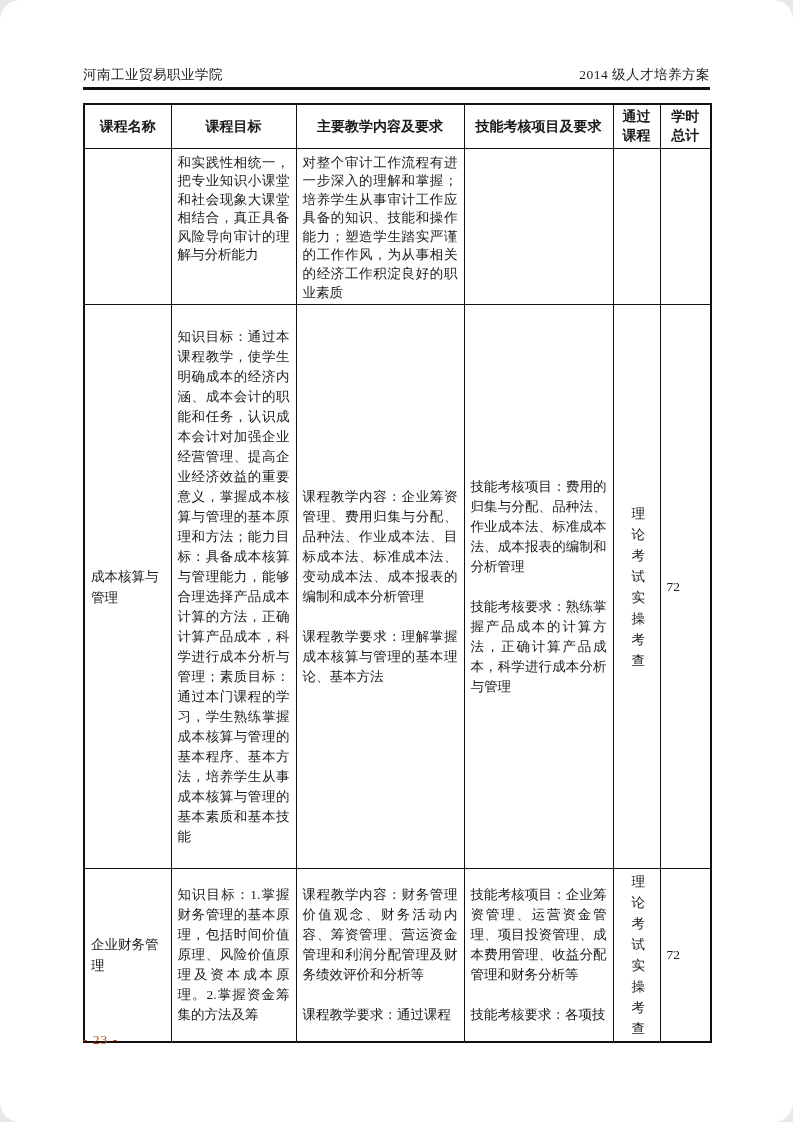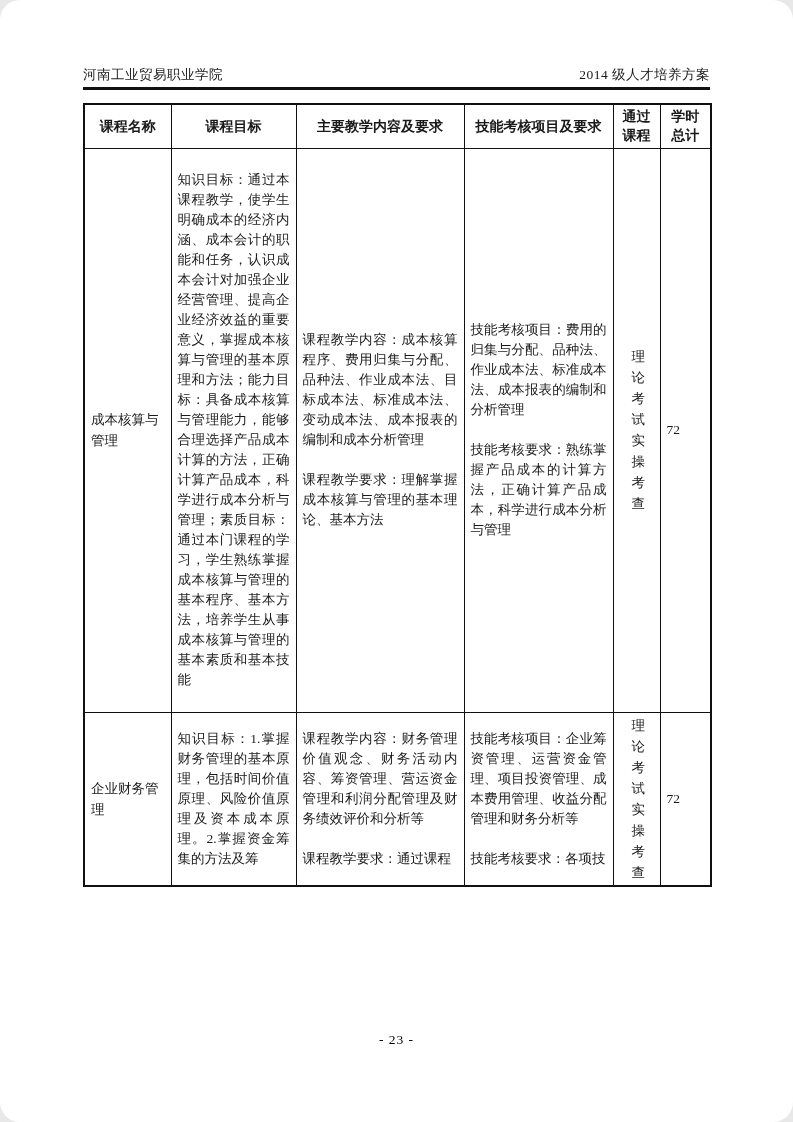"和实践性相统一，把专业知识小课堂和社会现象大课堂相结合，真正具备风险导向审计的理" tr.row-cont { html: none -> <tr> <td></td> <td> <div>和实践性相统一，把专业知识小课堂和社会现象大课堂相结合，真正具备风险导向审计的理解与分析能力</div> </td> <td> <div>对整个审计工作流程有进一步深入的理解和掌握；培养学生从事审计工作应具备的知识、技能和操作能力；塑造学生踏实严谨的工作作风，为从事相关的经济工作积淀良好的职业素质</div> </td> <td></td> <td></td> <td></td> </tr> }
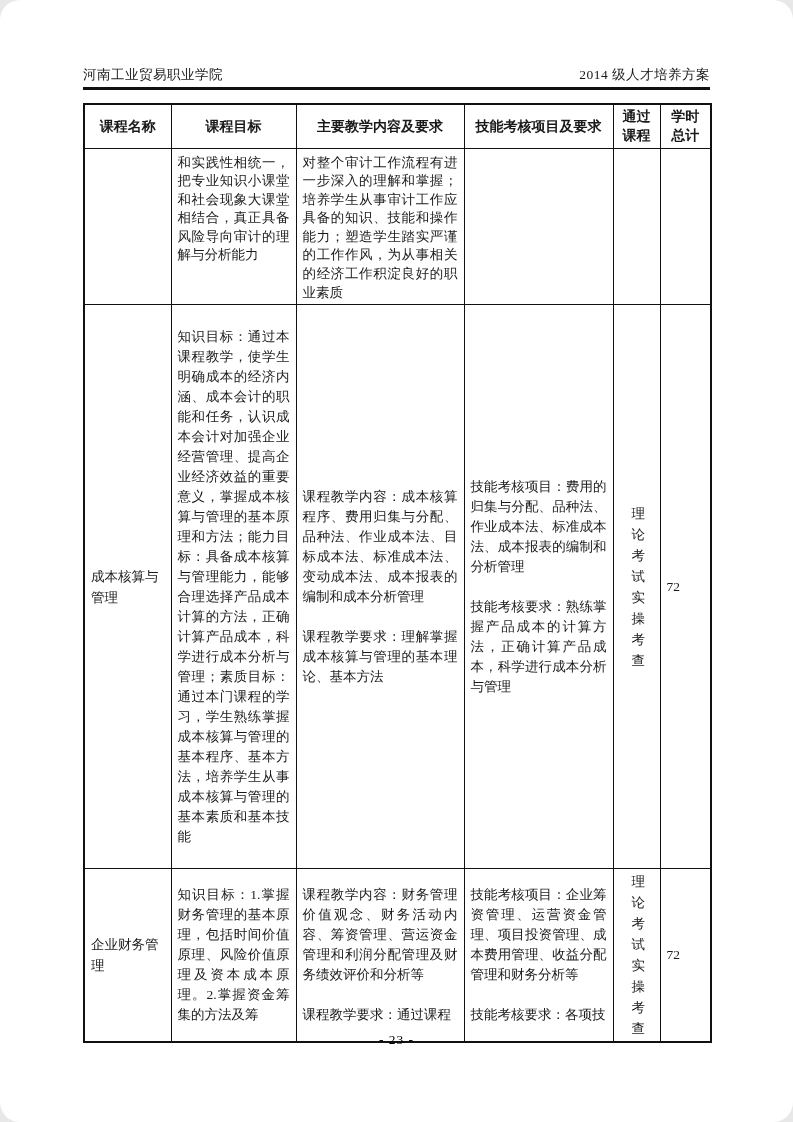"课程教学内容：成本核算程序、费用归集与分配、品种法、作业成本法、目标成本法、标准" div { text: 成本核算程序 -> 企业筹资管理 }
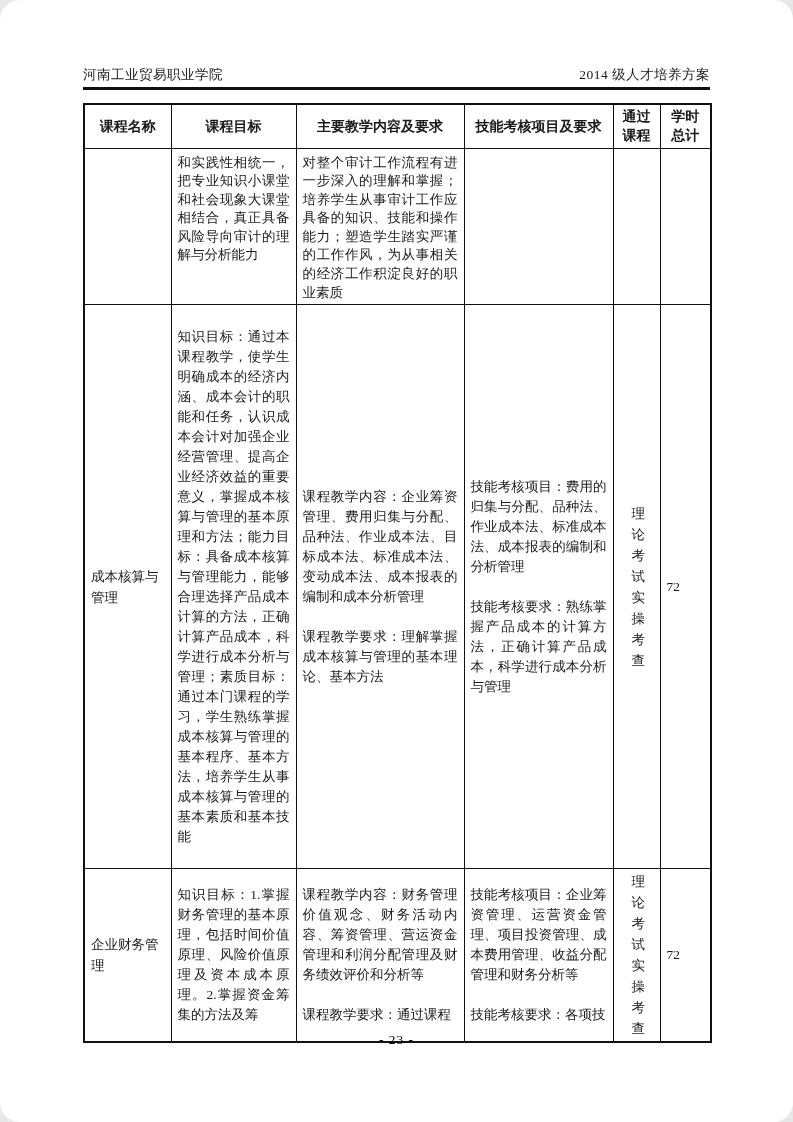"- 23 -" .page-footer { color: #000000 -> #c2410c; text-align: center -> left }
